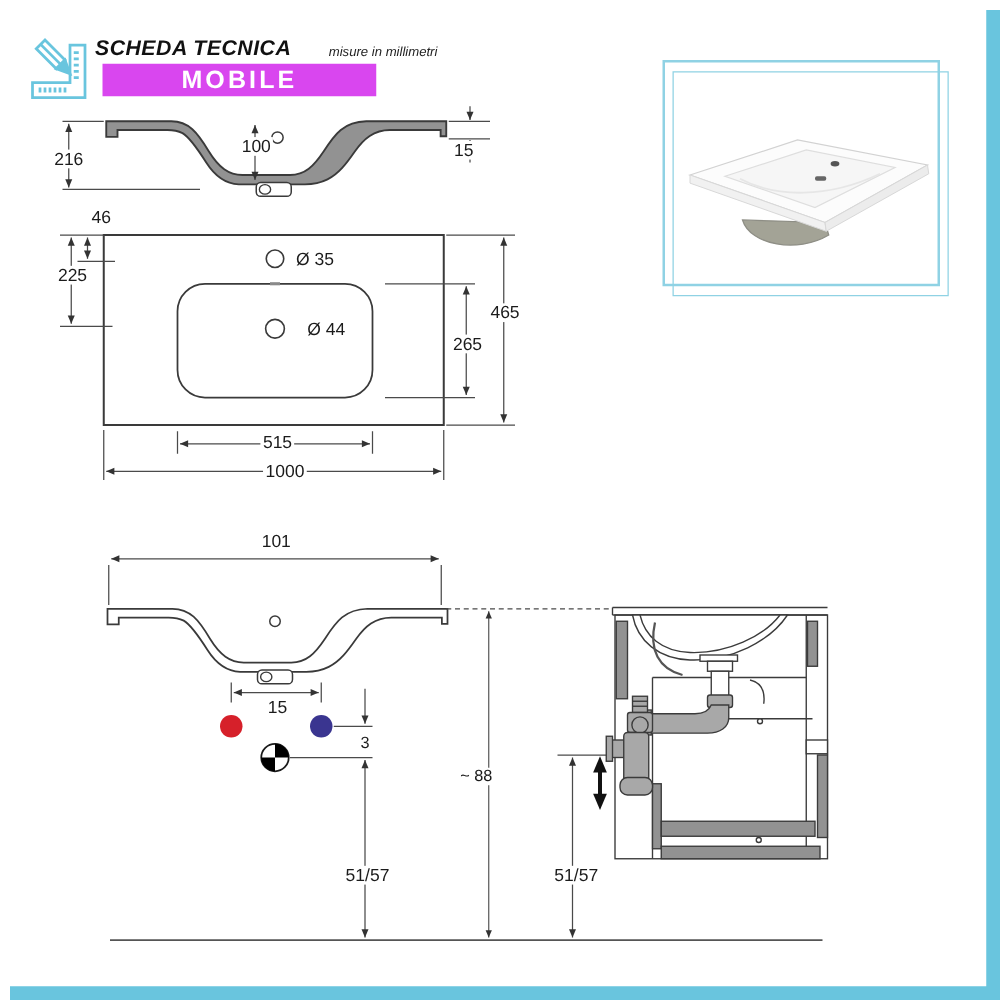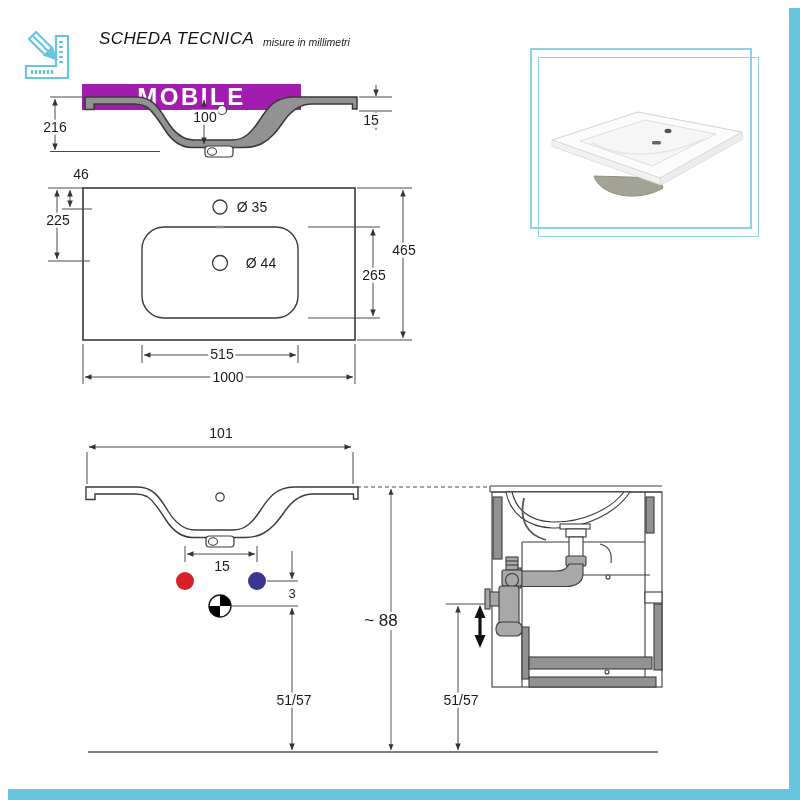"SCHEDA TECNICA" .hdr-title { font-weight: normal -> bold; left: 99px -> 76px }
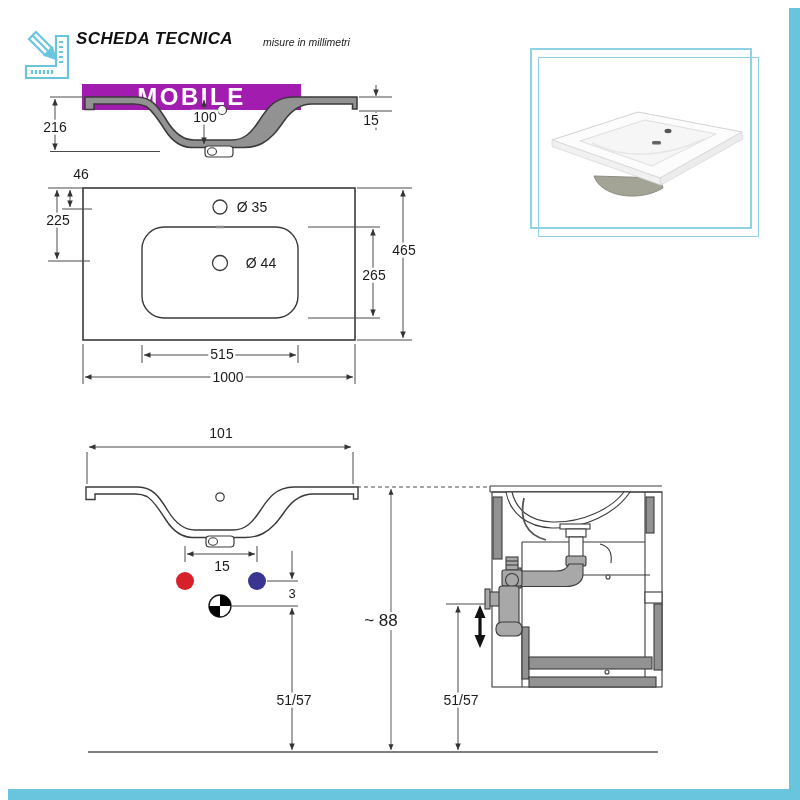"MOBILE" .banner { background: #a21caf -> #d946ef; font-size: 24px -> 20px; margin-top: 33px -> none }
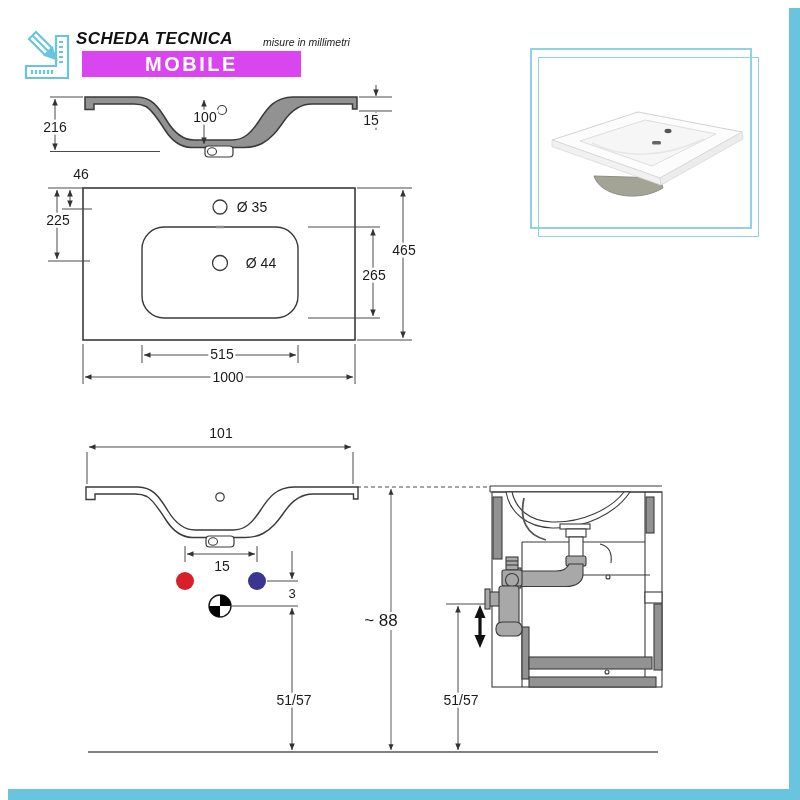"~ 88" .dim.big { font-size: 17px -> 13px }
